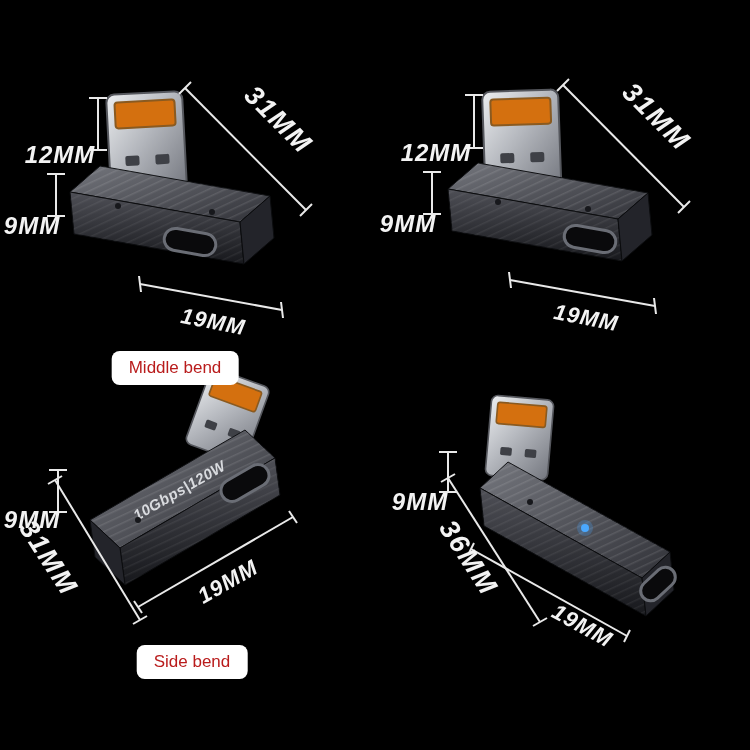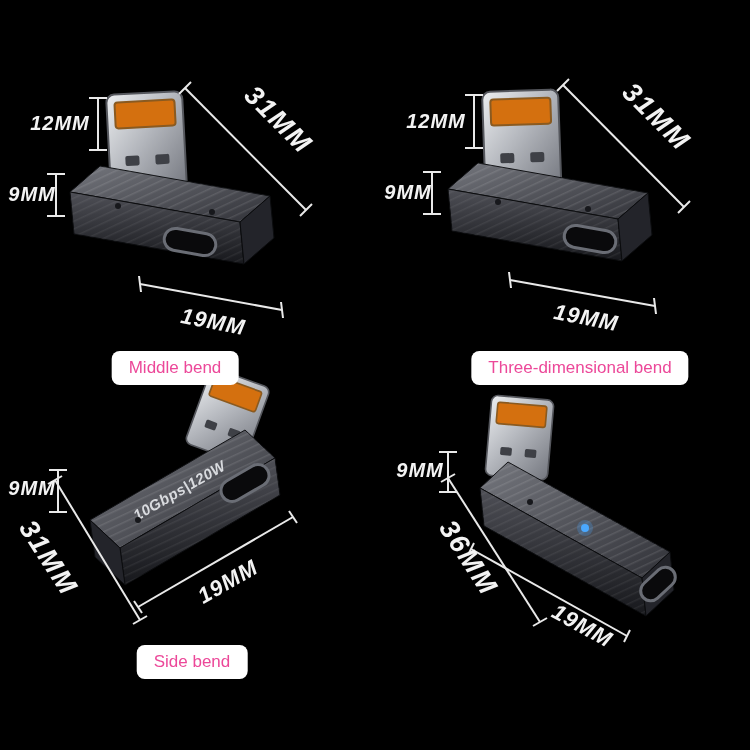"12MM" .dim.sm { font-size: 20px -> 24px; margin-top: none -> 32px }
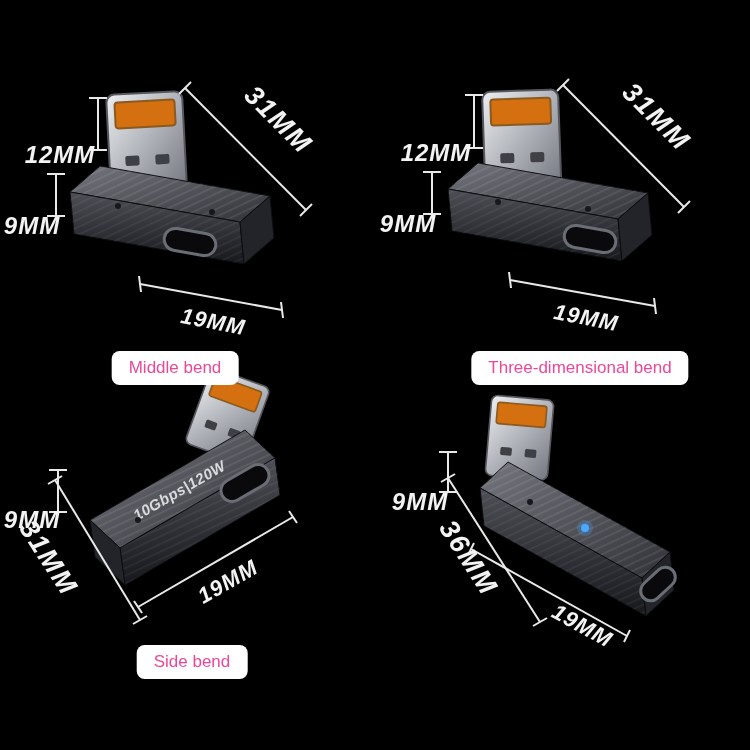"Middle bend" .pill { color: #ec4899 -> #b91c1c }
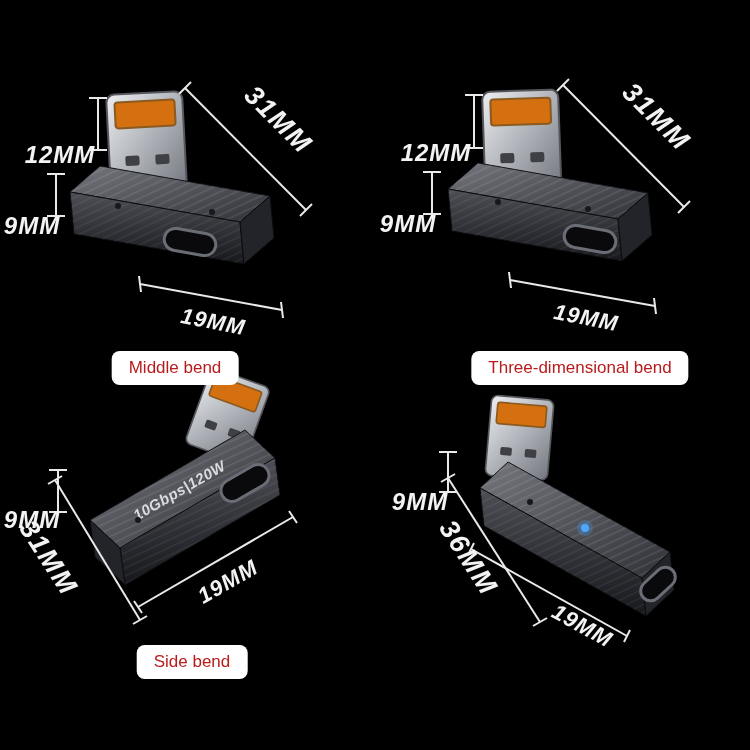"Three-dimensional bend" div.pill { html: <div>Three-dimensional bend</div> -> none }
